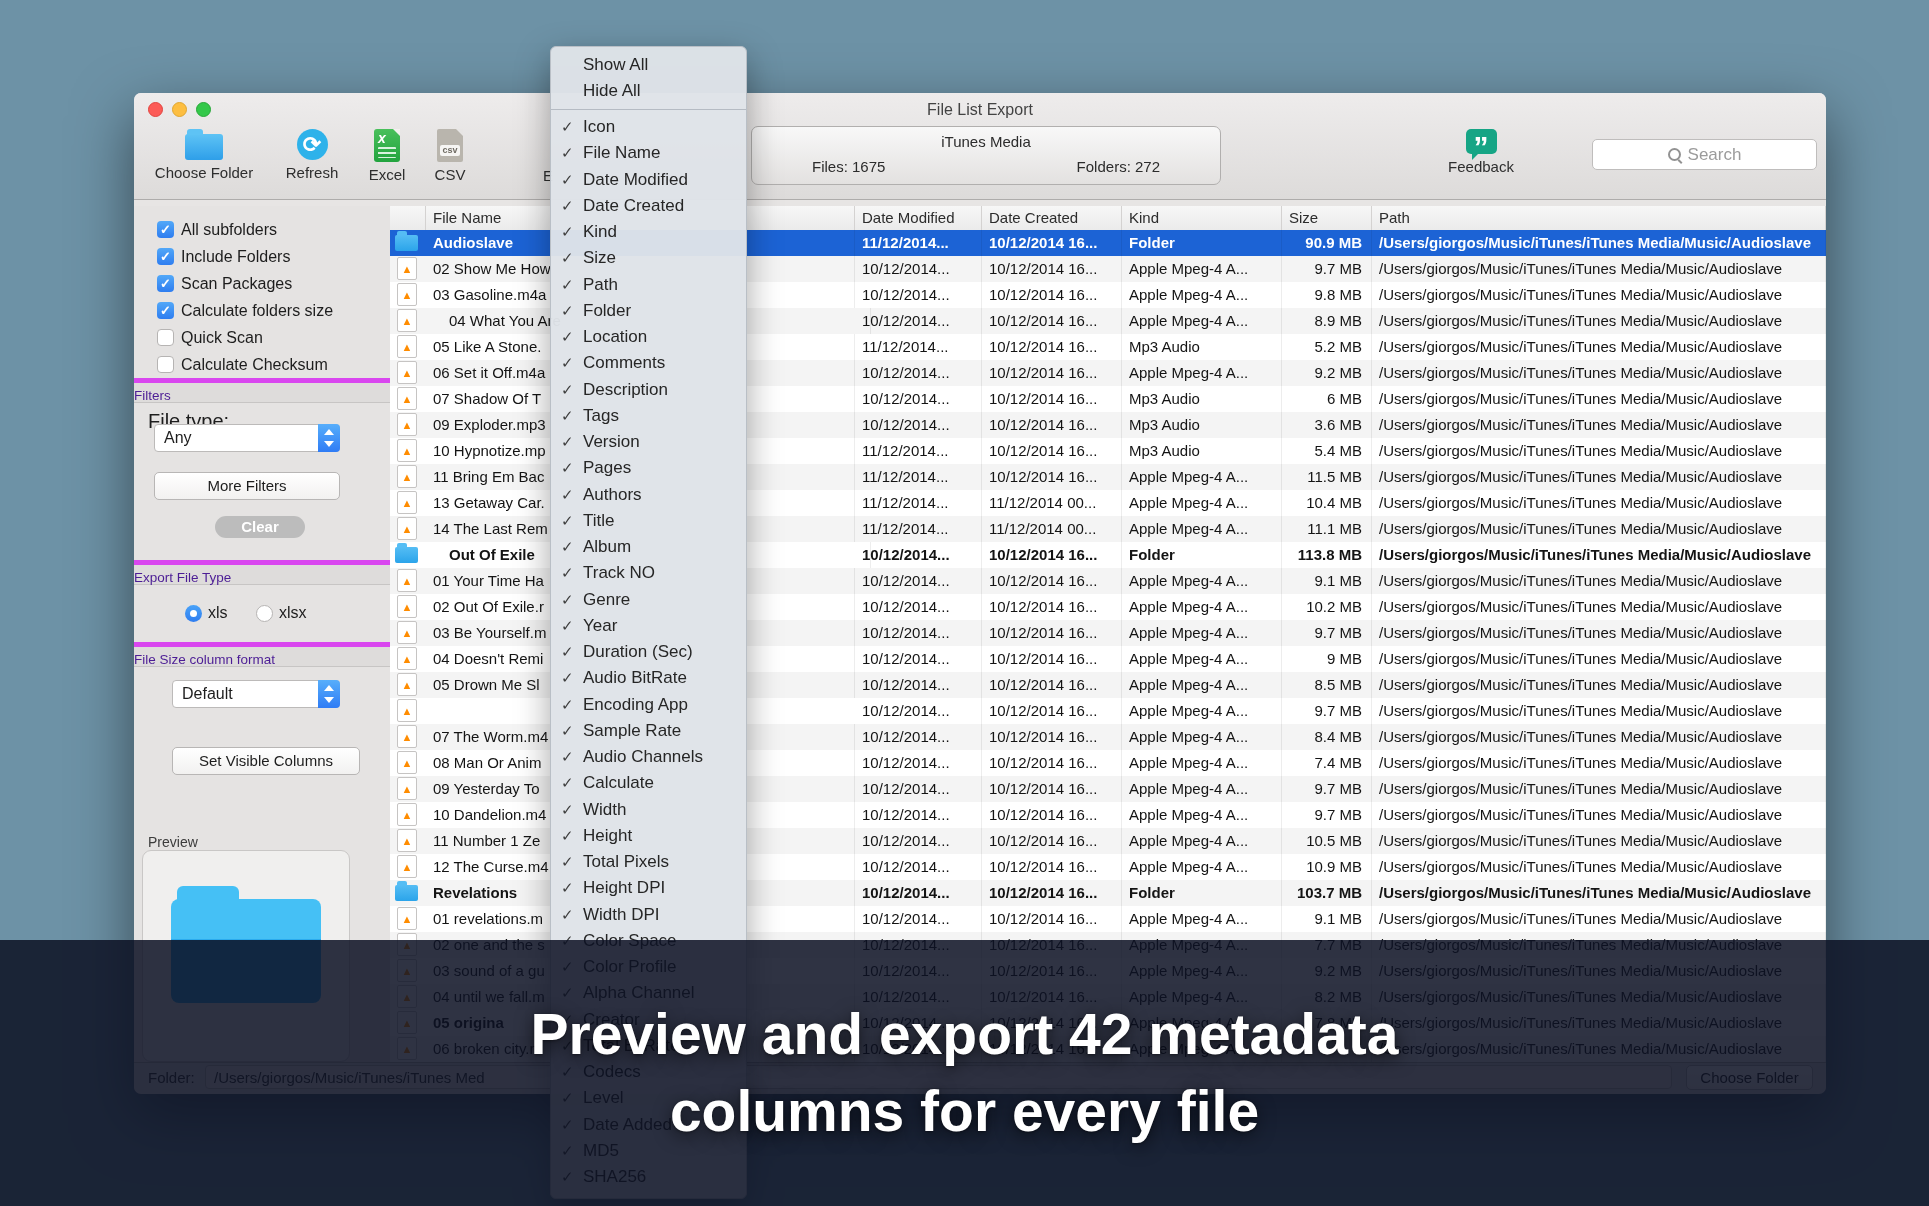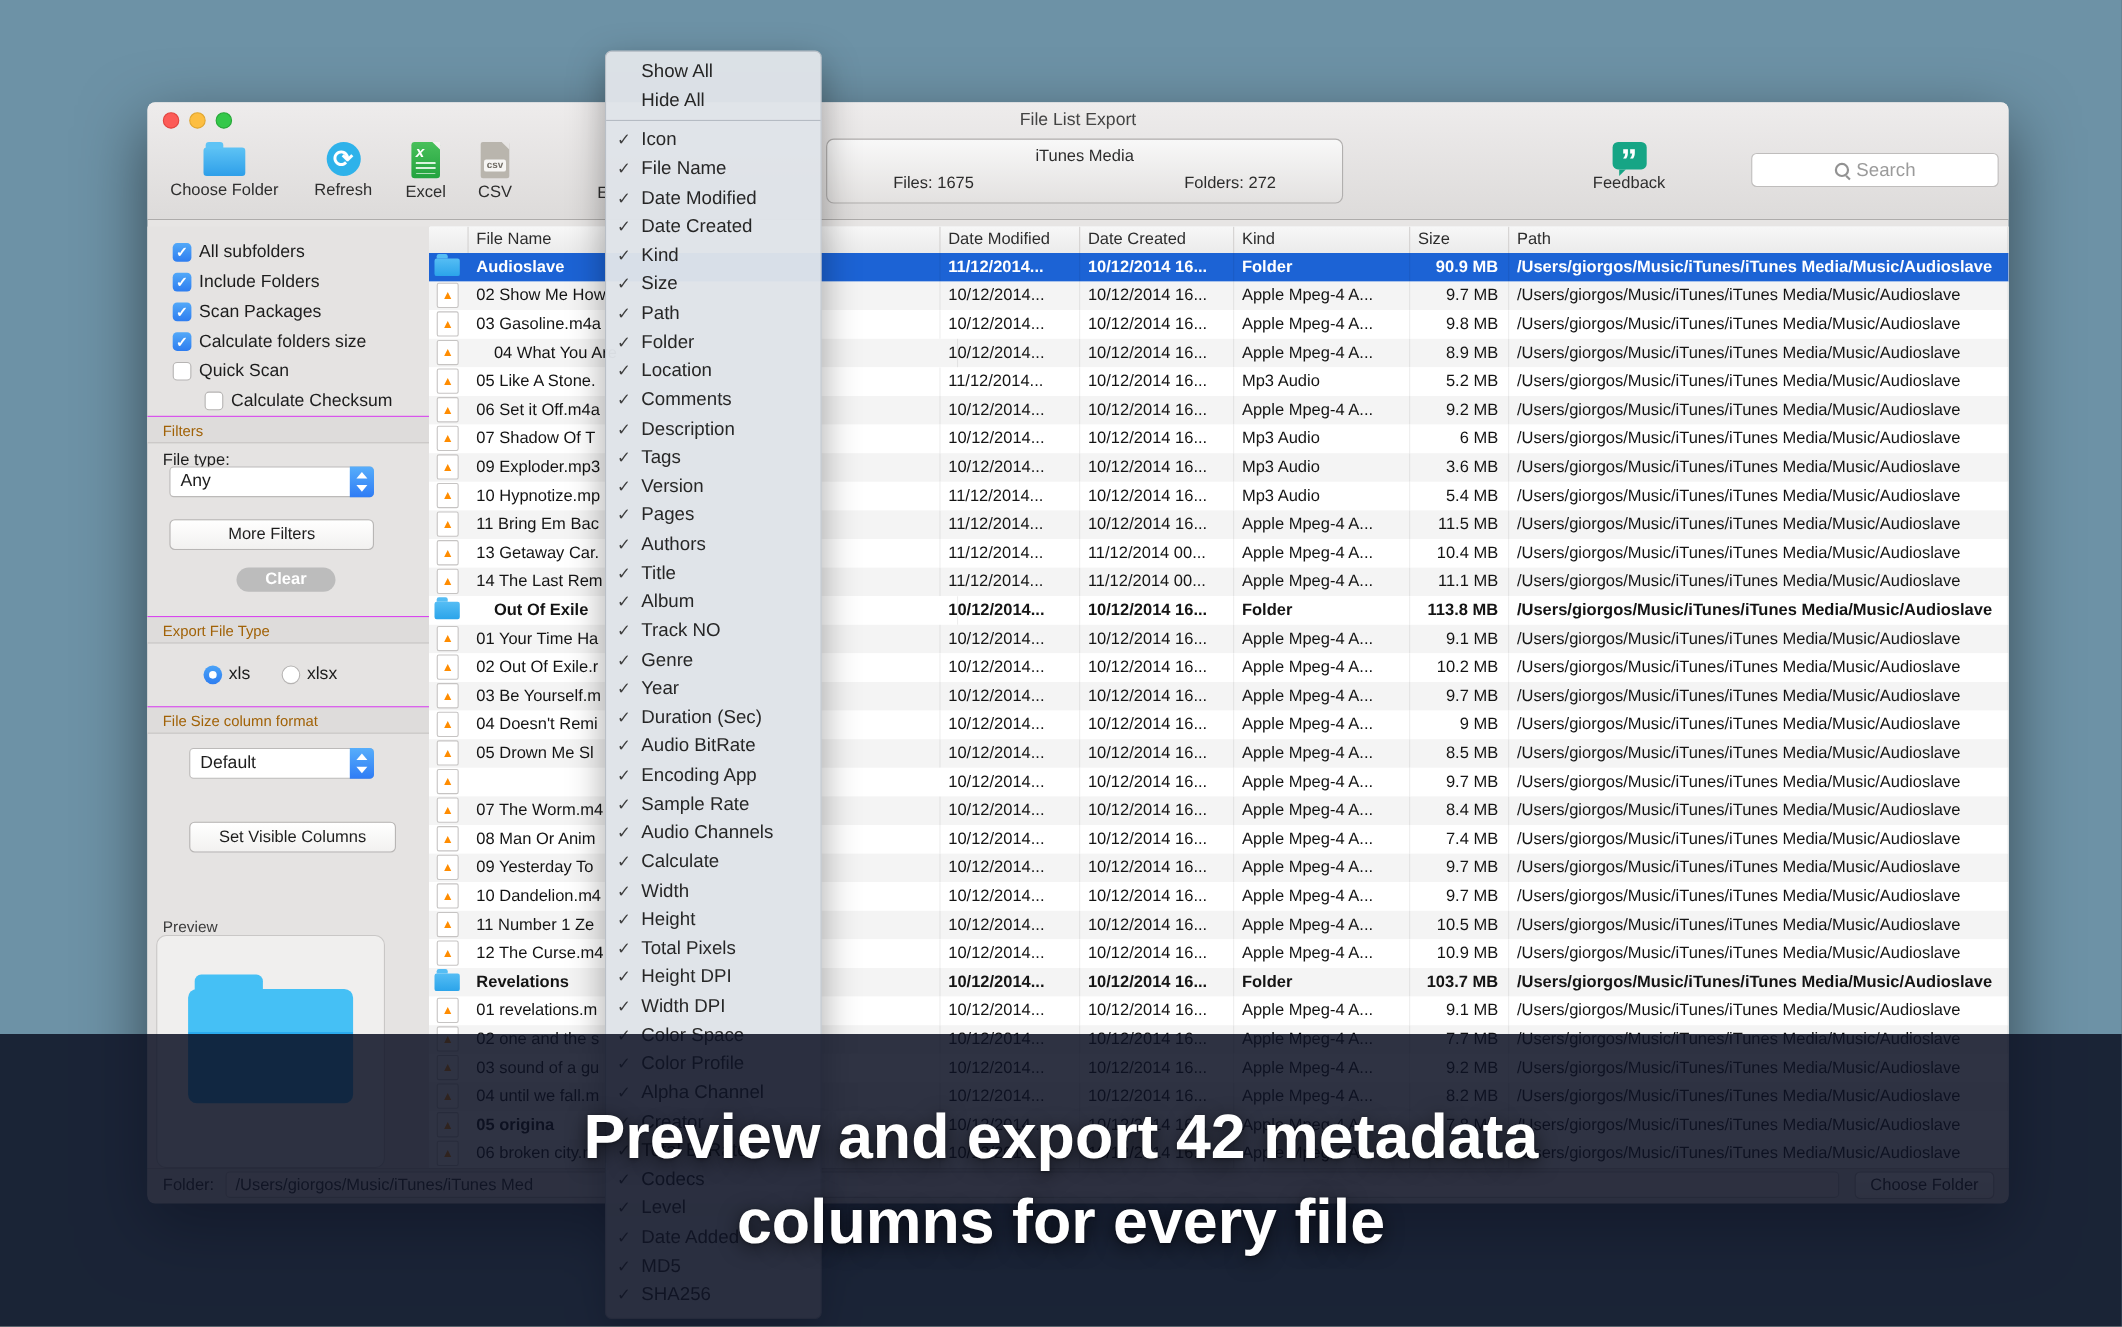"Calculate Checksum" div.chkrow { margin-left: 29px -> none }
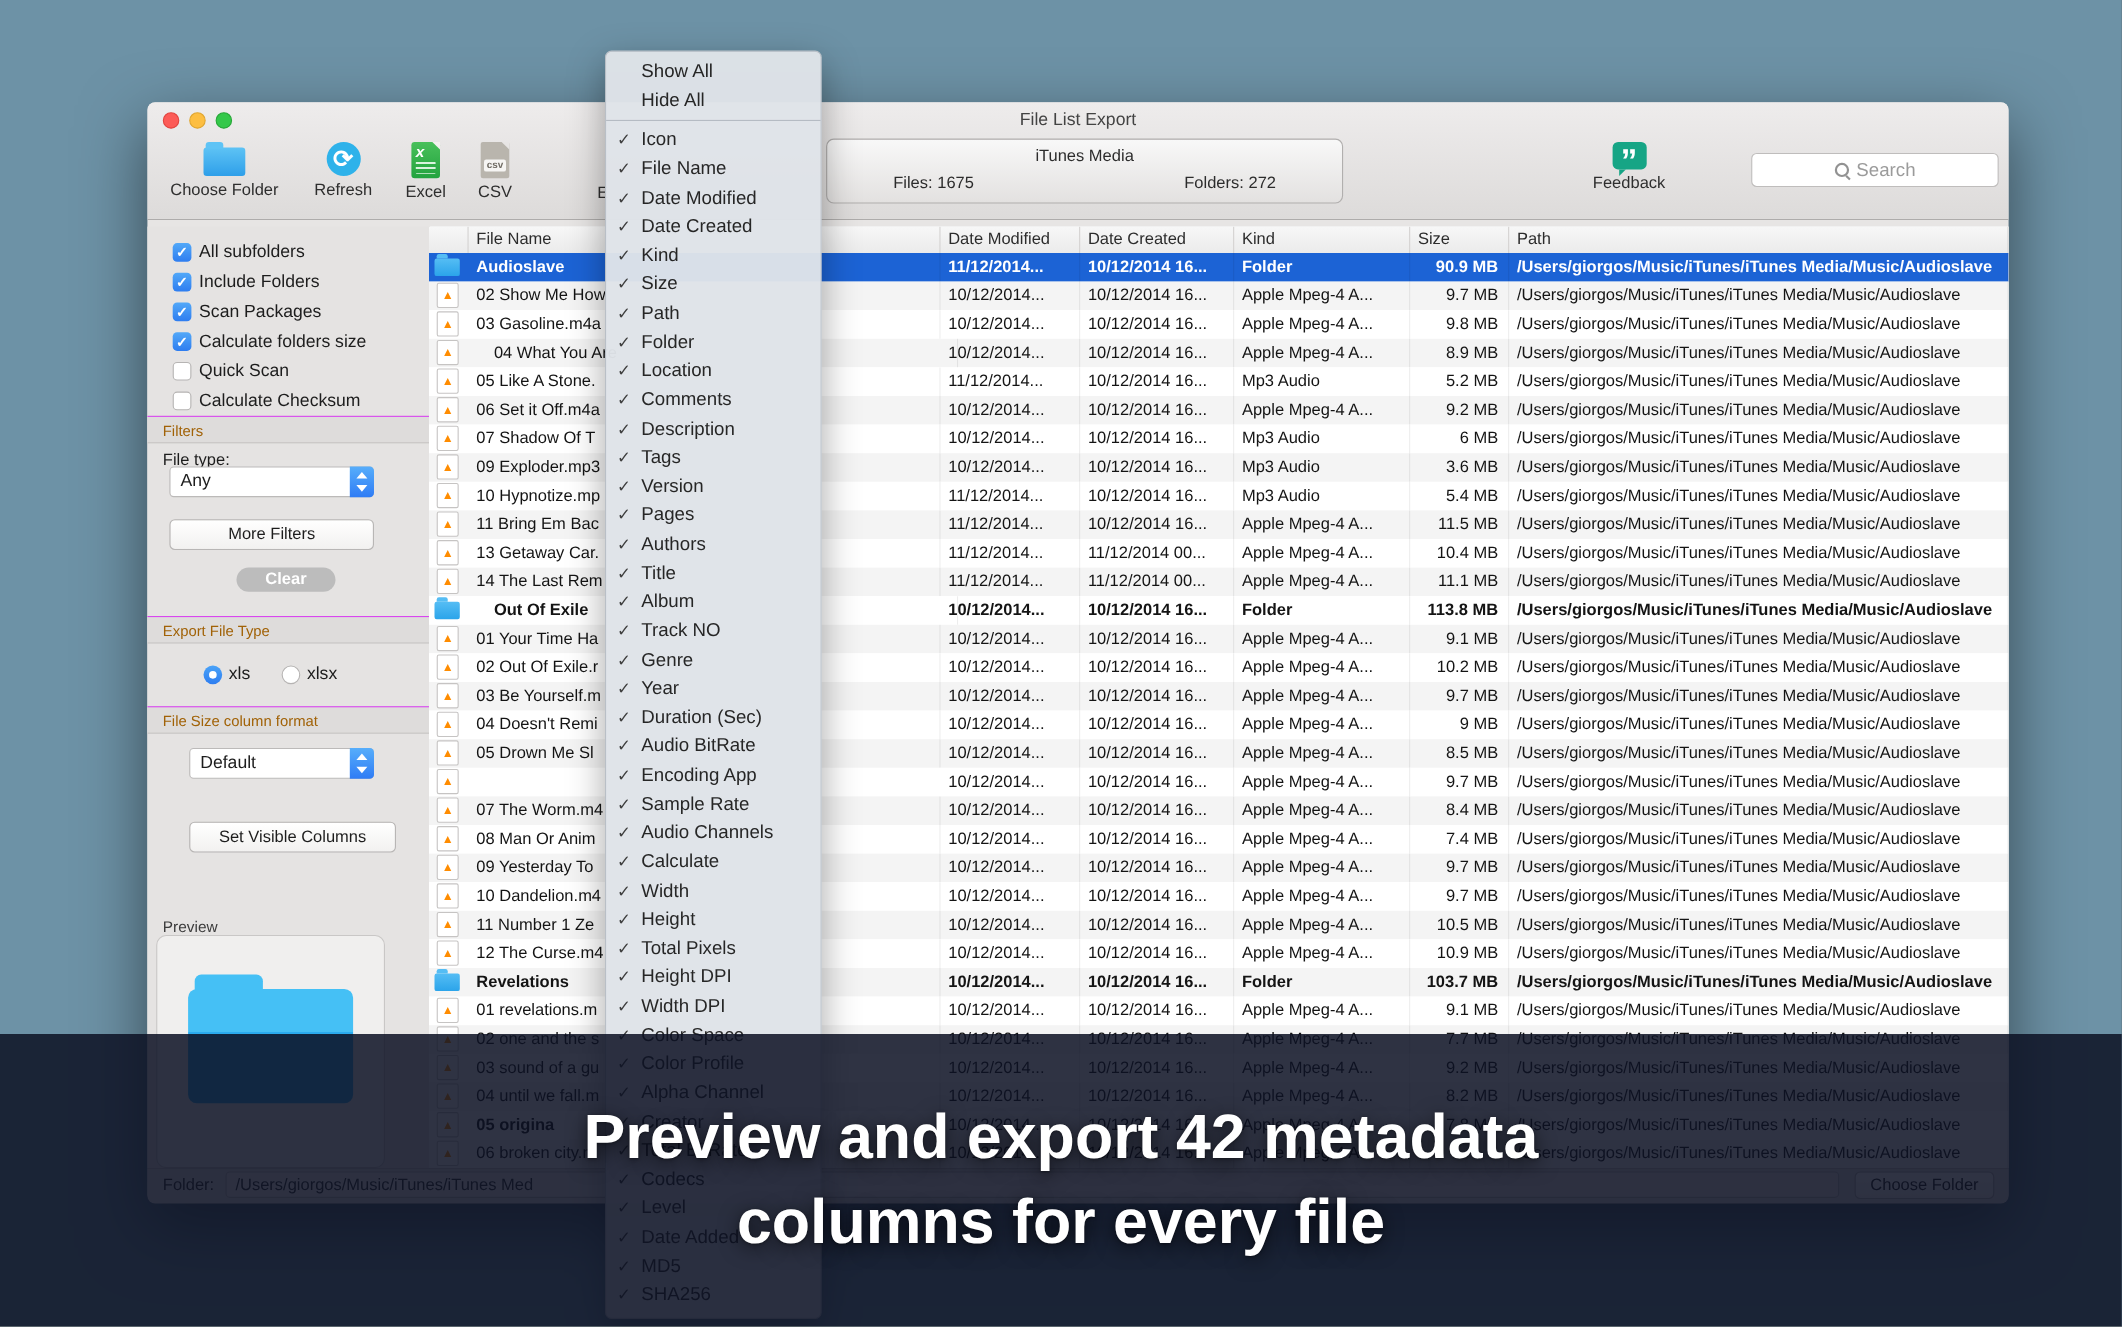"Filters" .band { border-top: 1px solid #d946ef -> 5px solid #d946ef; color: #a16207 -> #4c1d95; padding-left: 14px -> none }
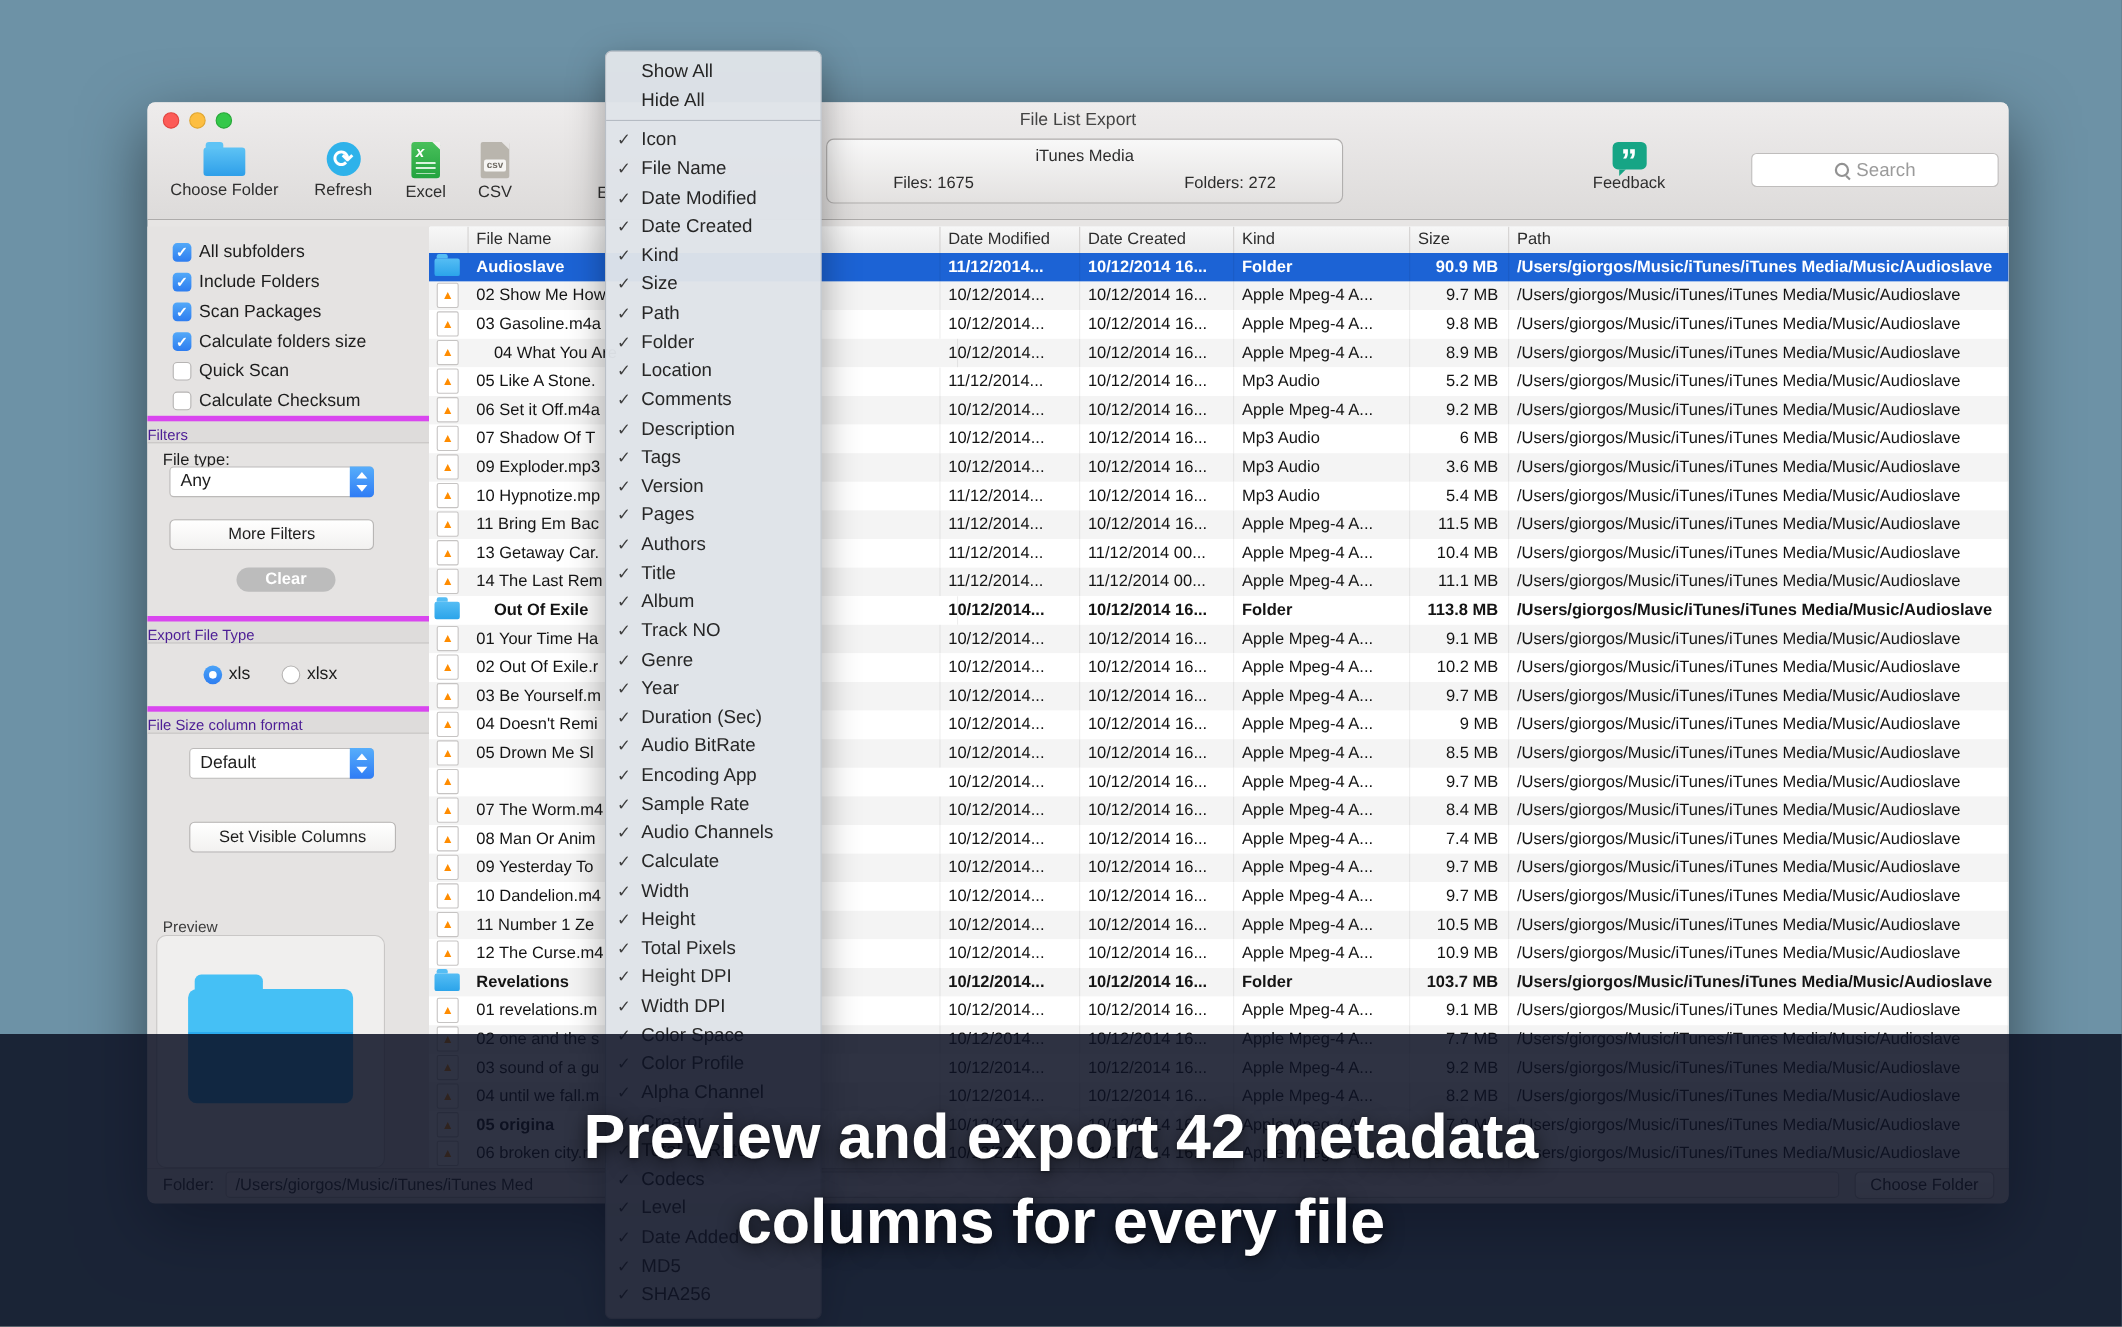"File type:" .sb-label { font-size: 15px -> 20px }
